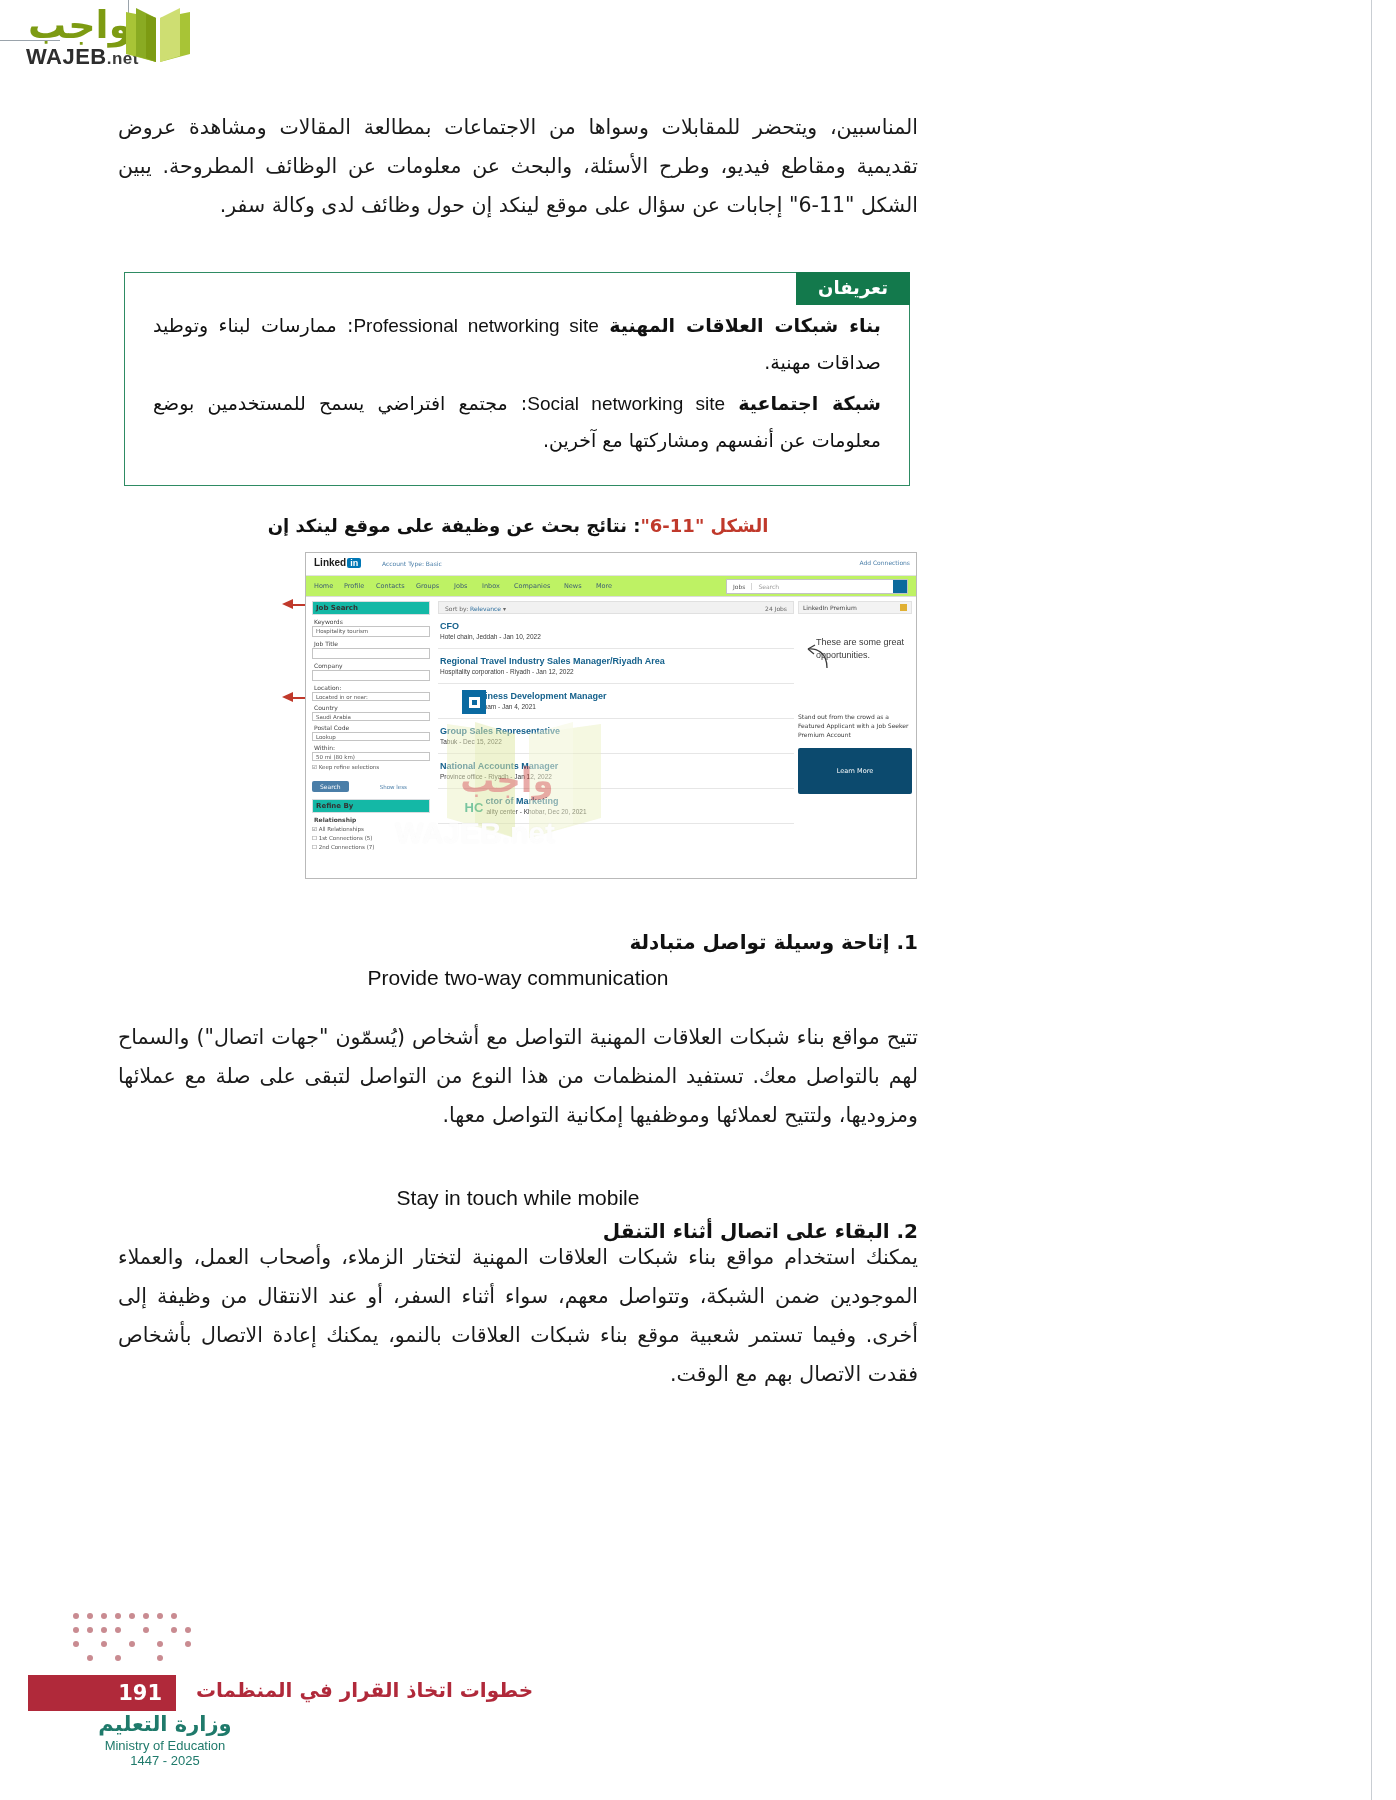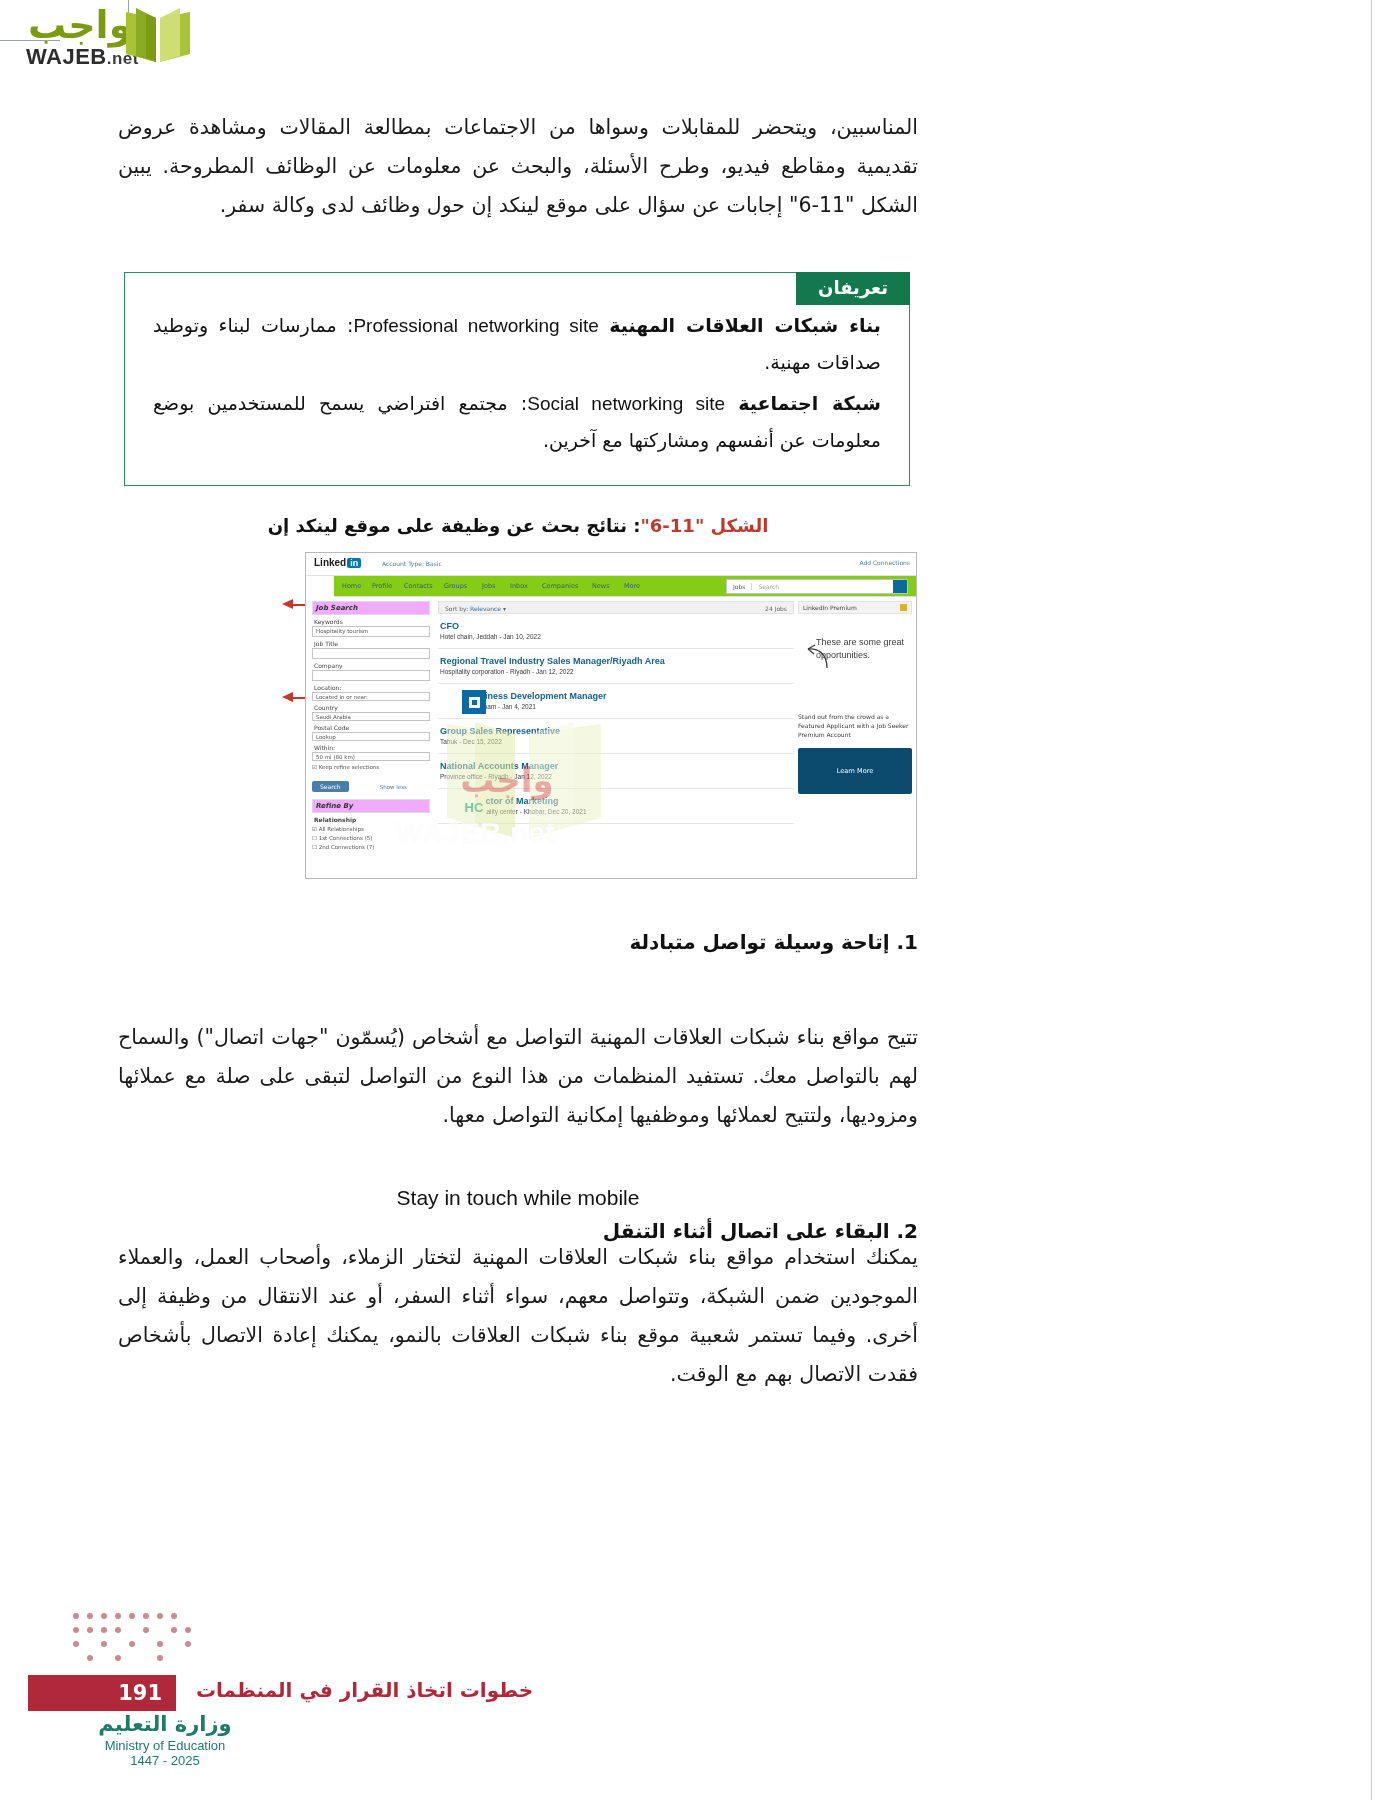"Home" .li-nav { background: #84cc16 -> #bef264; margin-left: 28px -> none }
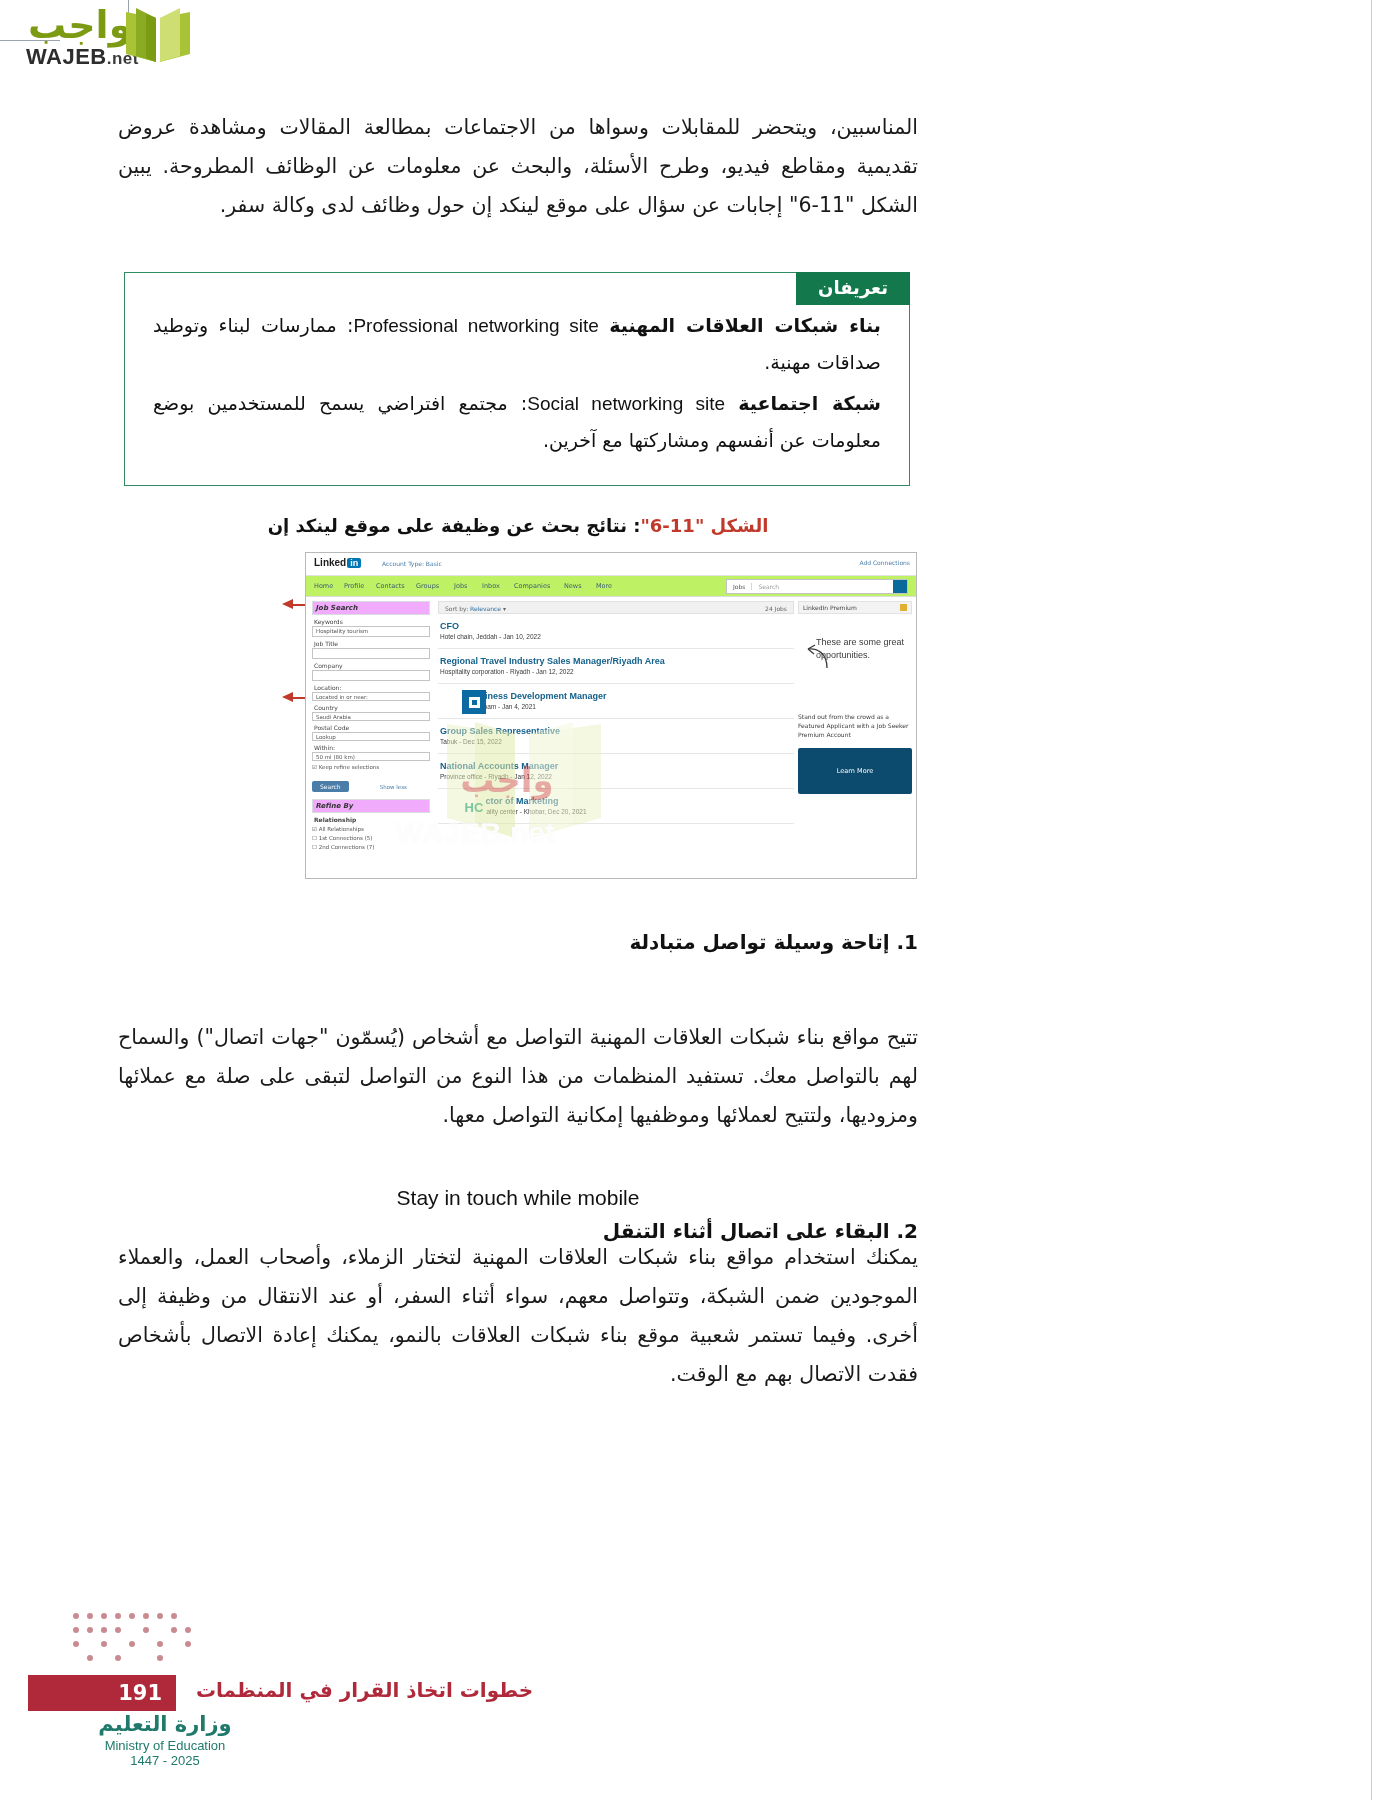"Job Search" .lbl-h { background: #f0abfc -> #14b8a6; font-style: italic -> none }
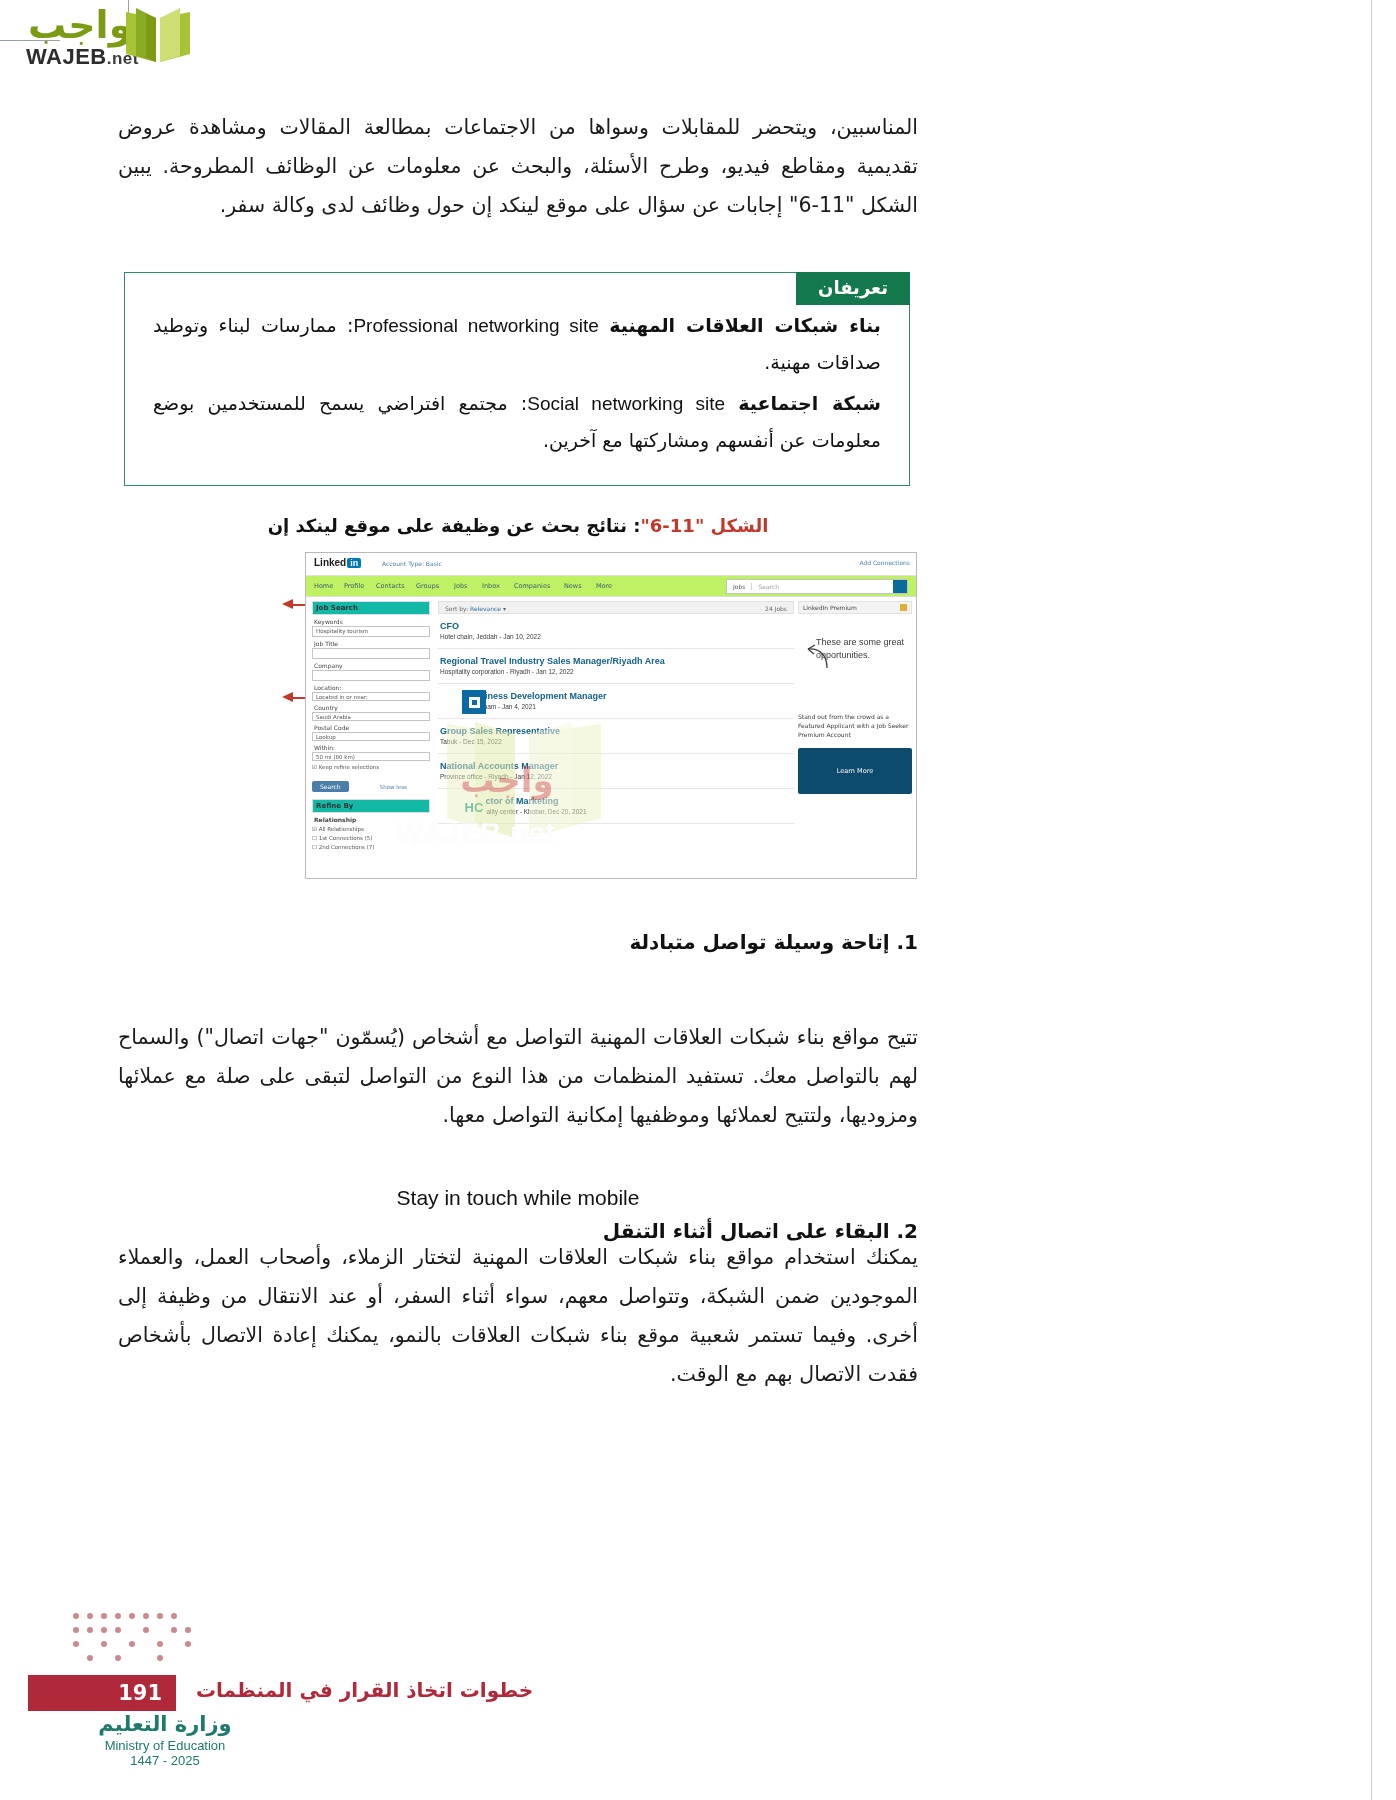"Provide two-way communication" div.h-en { html: none -> <div>Provide two-way communication</div> }
